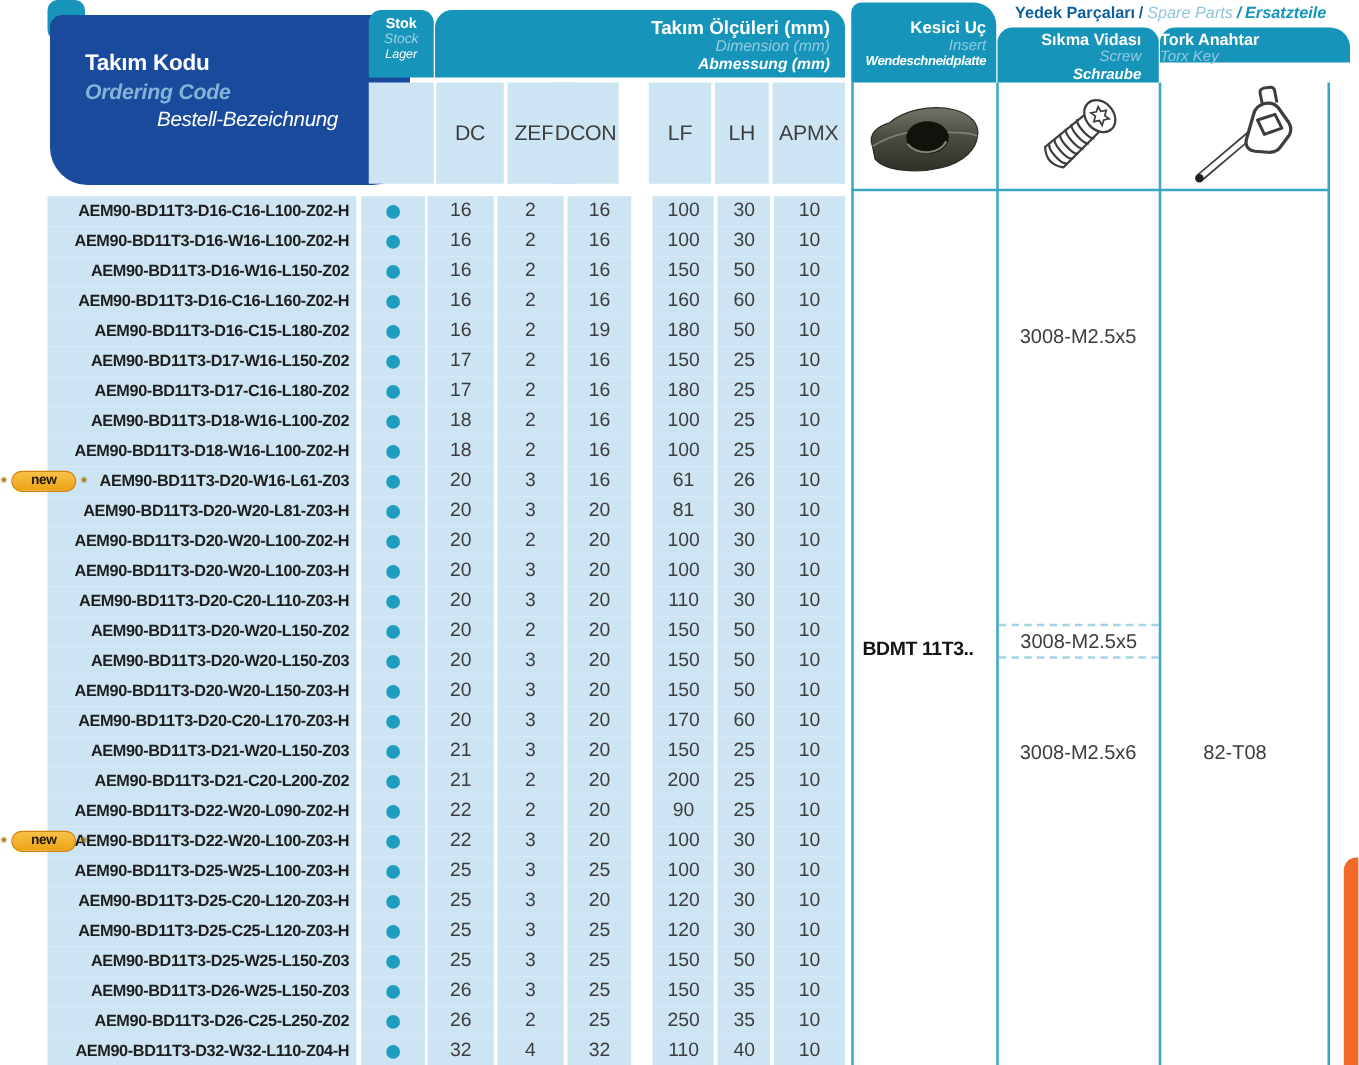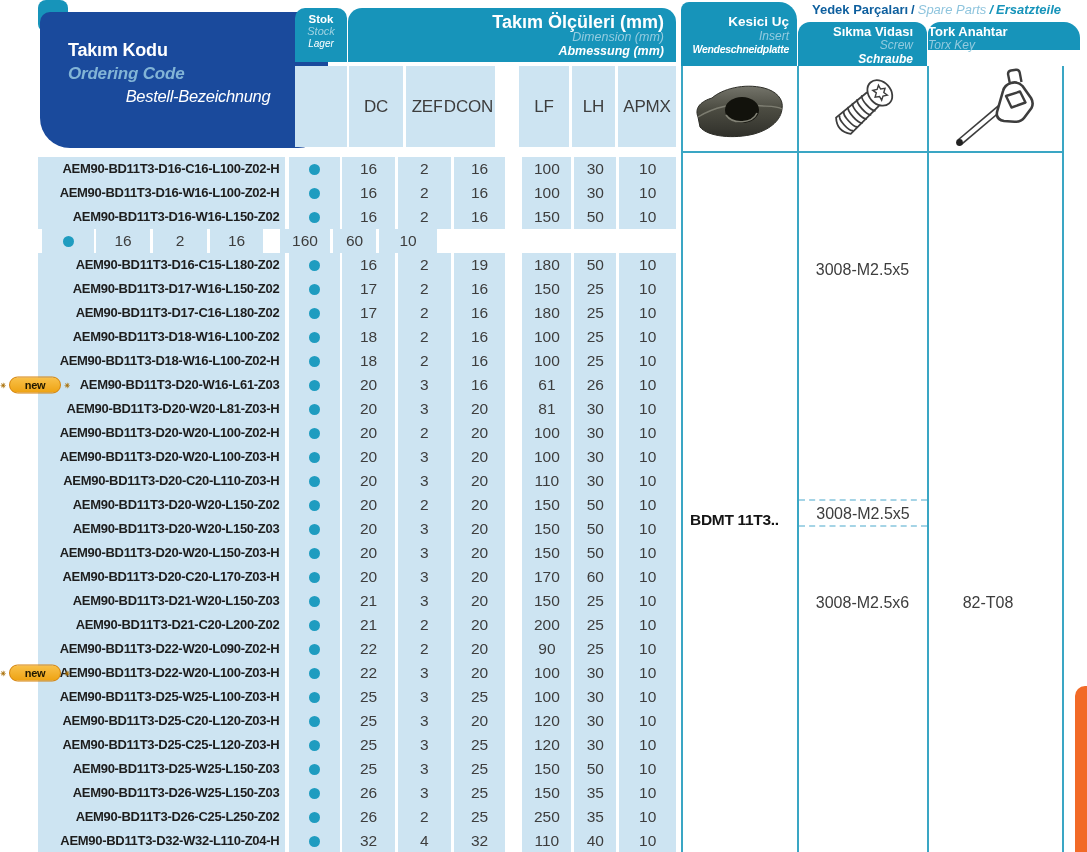"Takım Ölçüleri (mm)" .dims-header .l1 { font-size: 18px -> 15px }
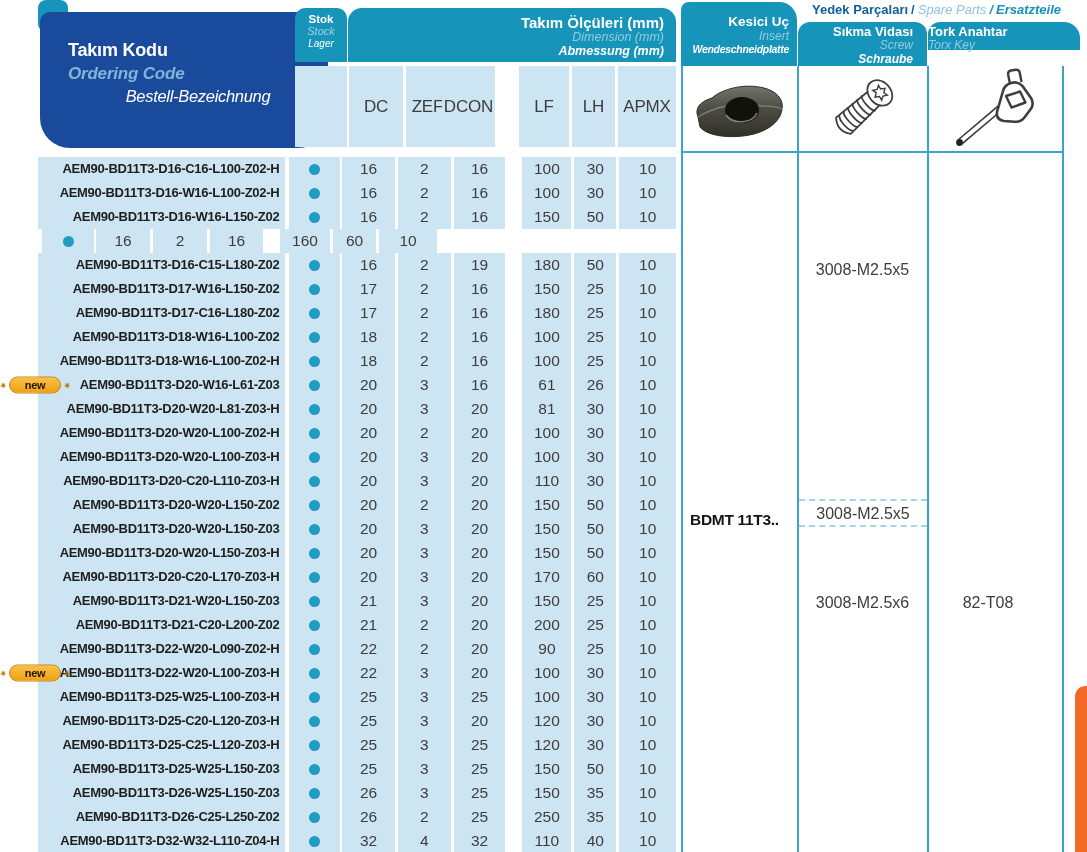"AEM90-BD11T3-D16-C16-L160-Z02-H" div.cell { html: none -> <div> <span>AEM90-BD11T3-D16-C16-L160-Z02-H</span> </div> }
